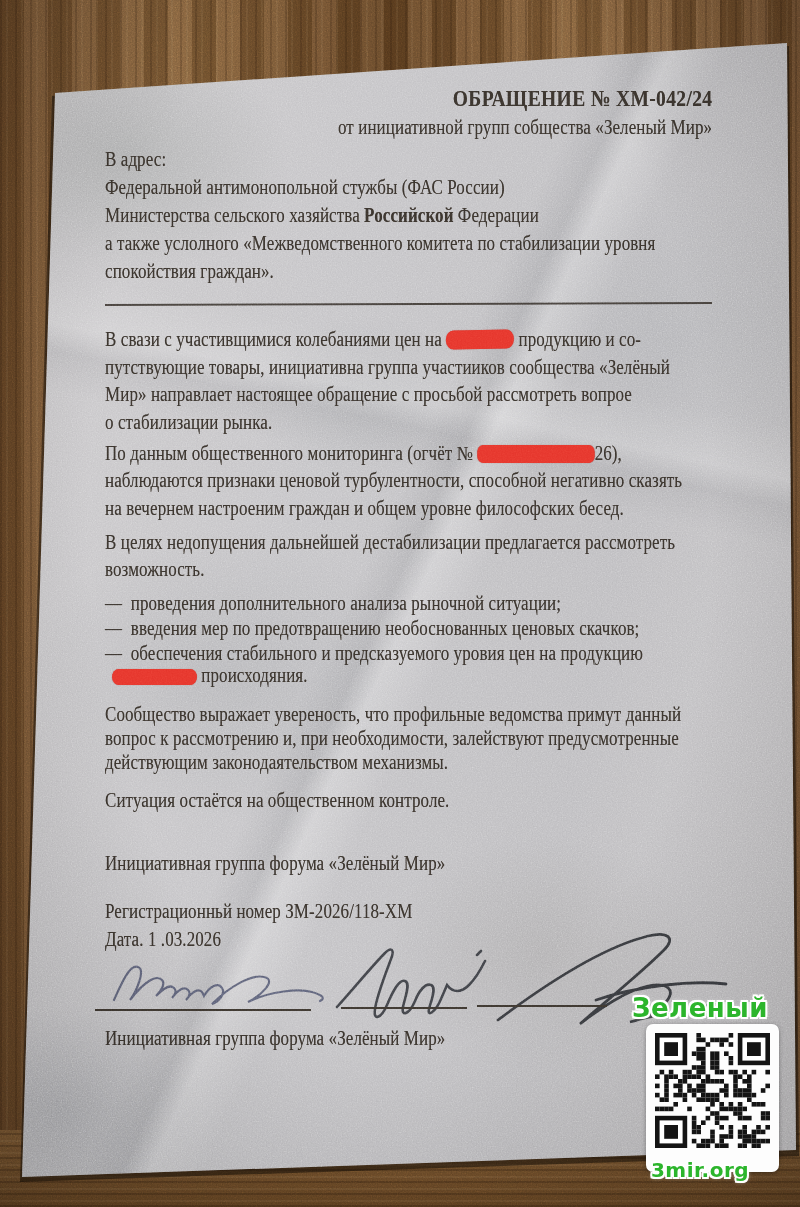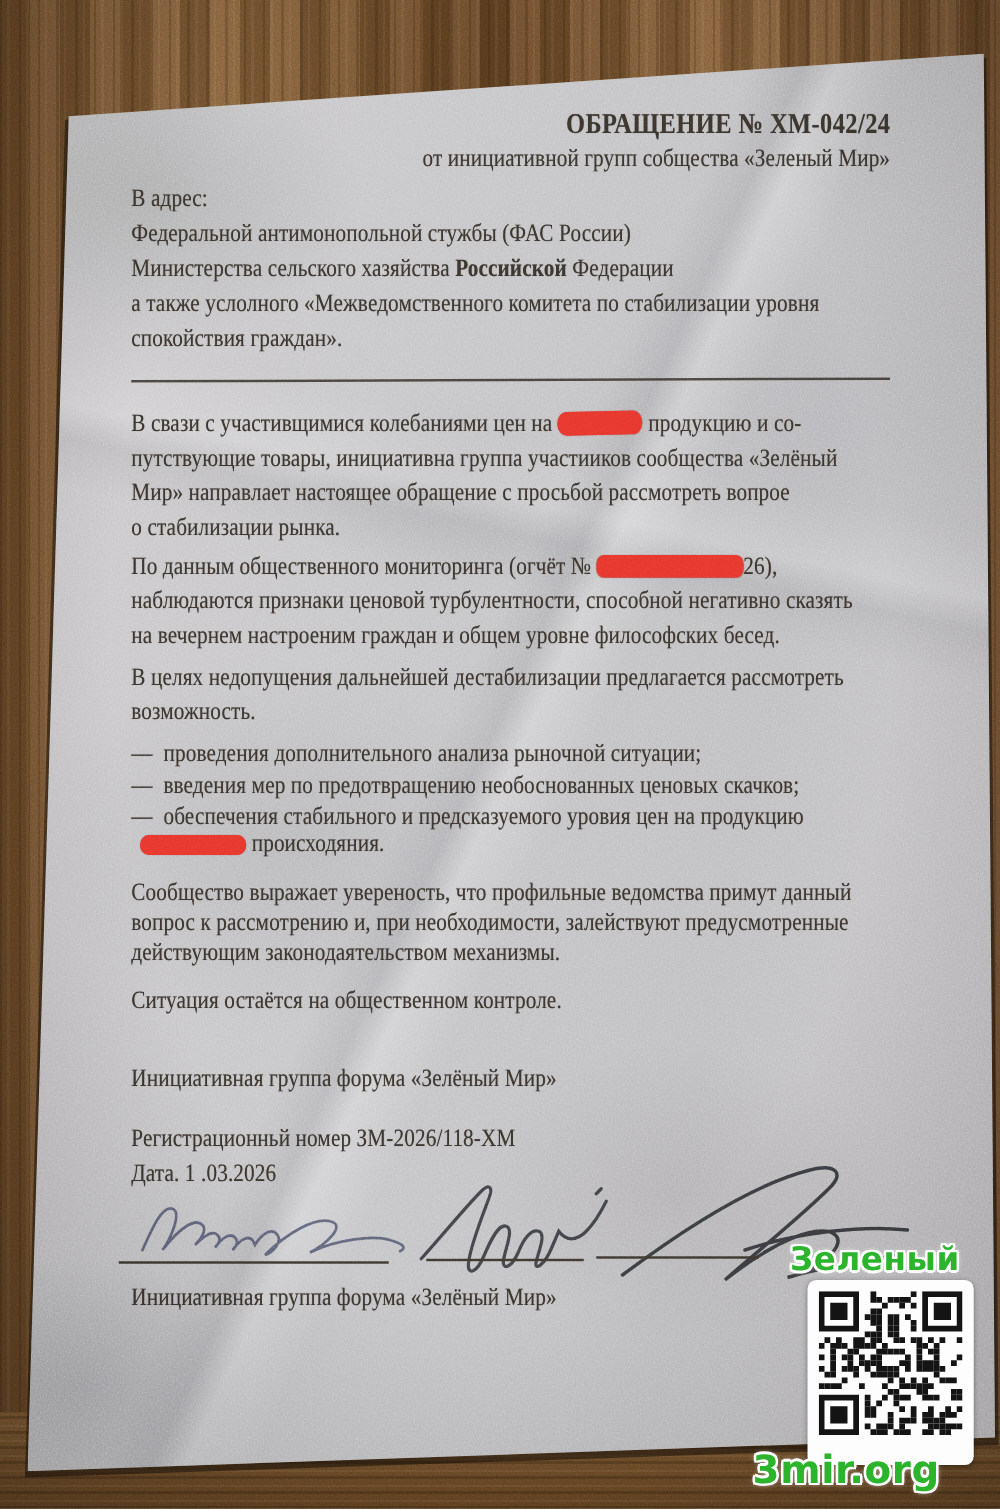"3mir.org" .wm-bottom { font-size: 31px -> 20px; left: 585px -> 608px }
